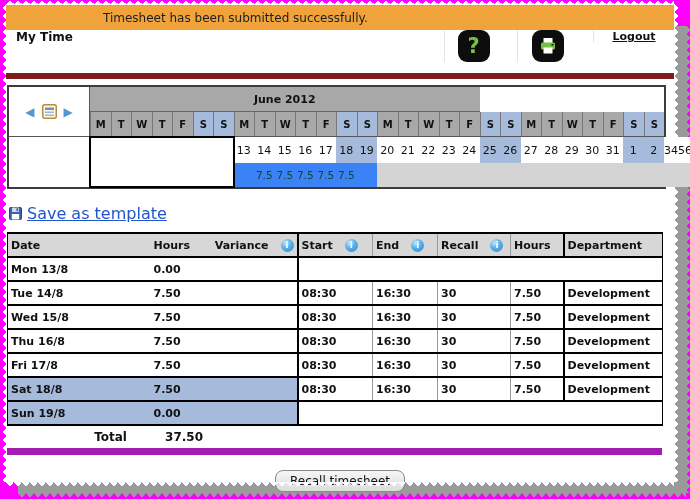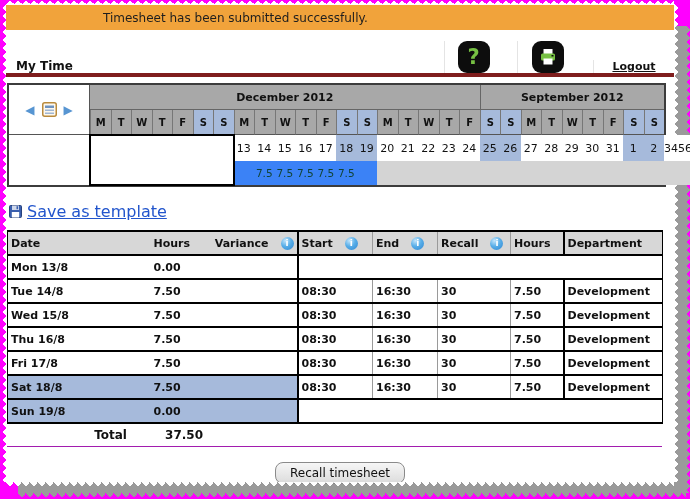"My Time" .titlebar { align-items: flex-end -> flex-start; border-bottom: 4px solid #7f1d1d -> 6px solid #7f1d1d }
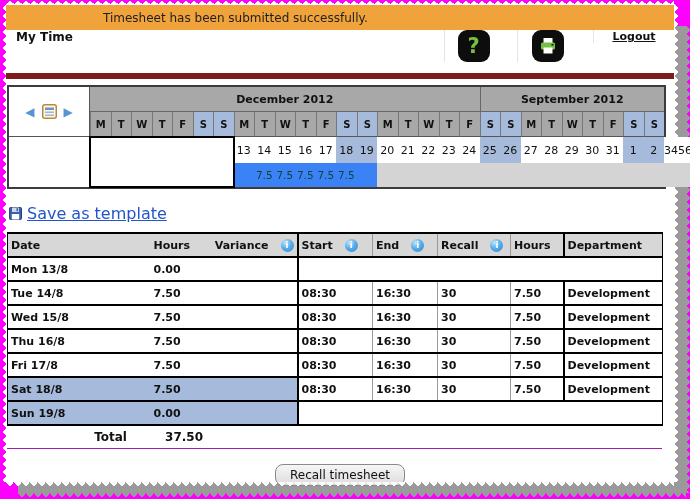"December 2012" div.mh { text: December -> June }
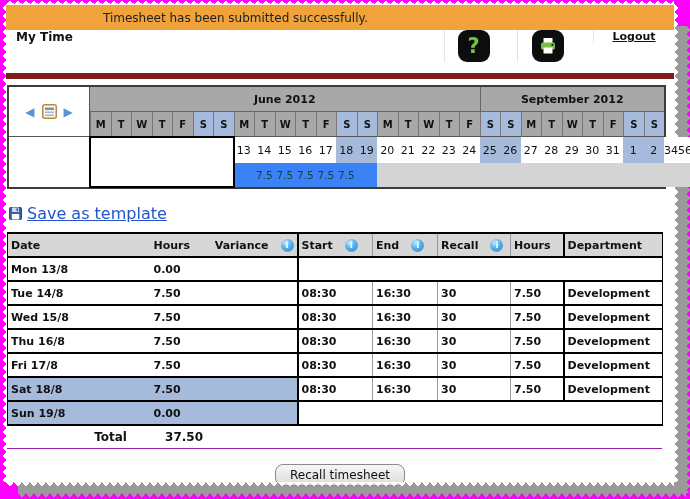"September 2012" div.mh { html: <div>September 2012</div> -> none }
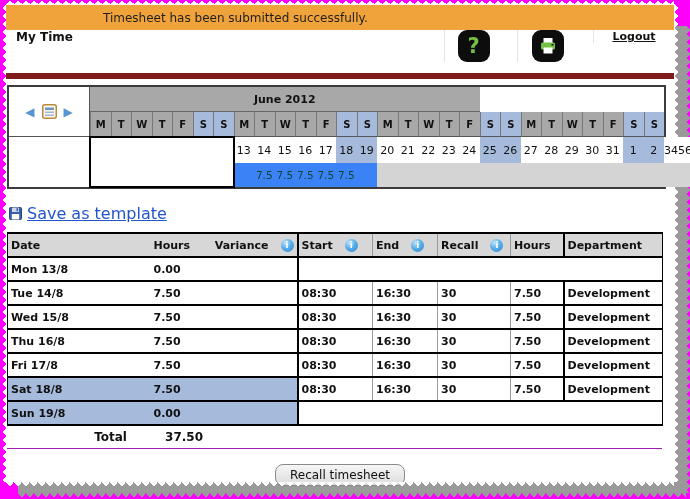"Total" .totalrow { border-bottom: 1px solid #a21caf -> 7px solid #a21caf }
